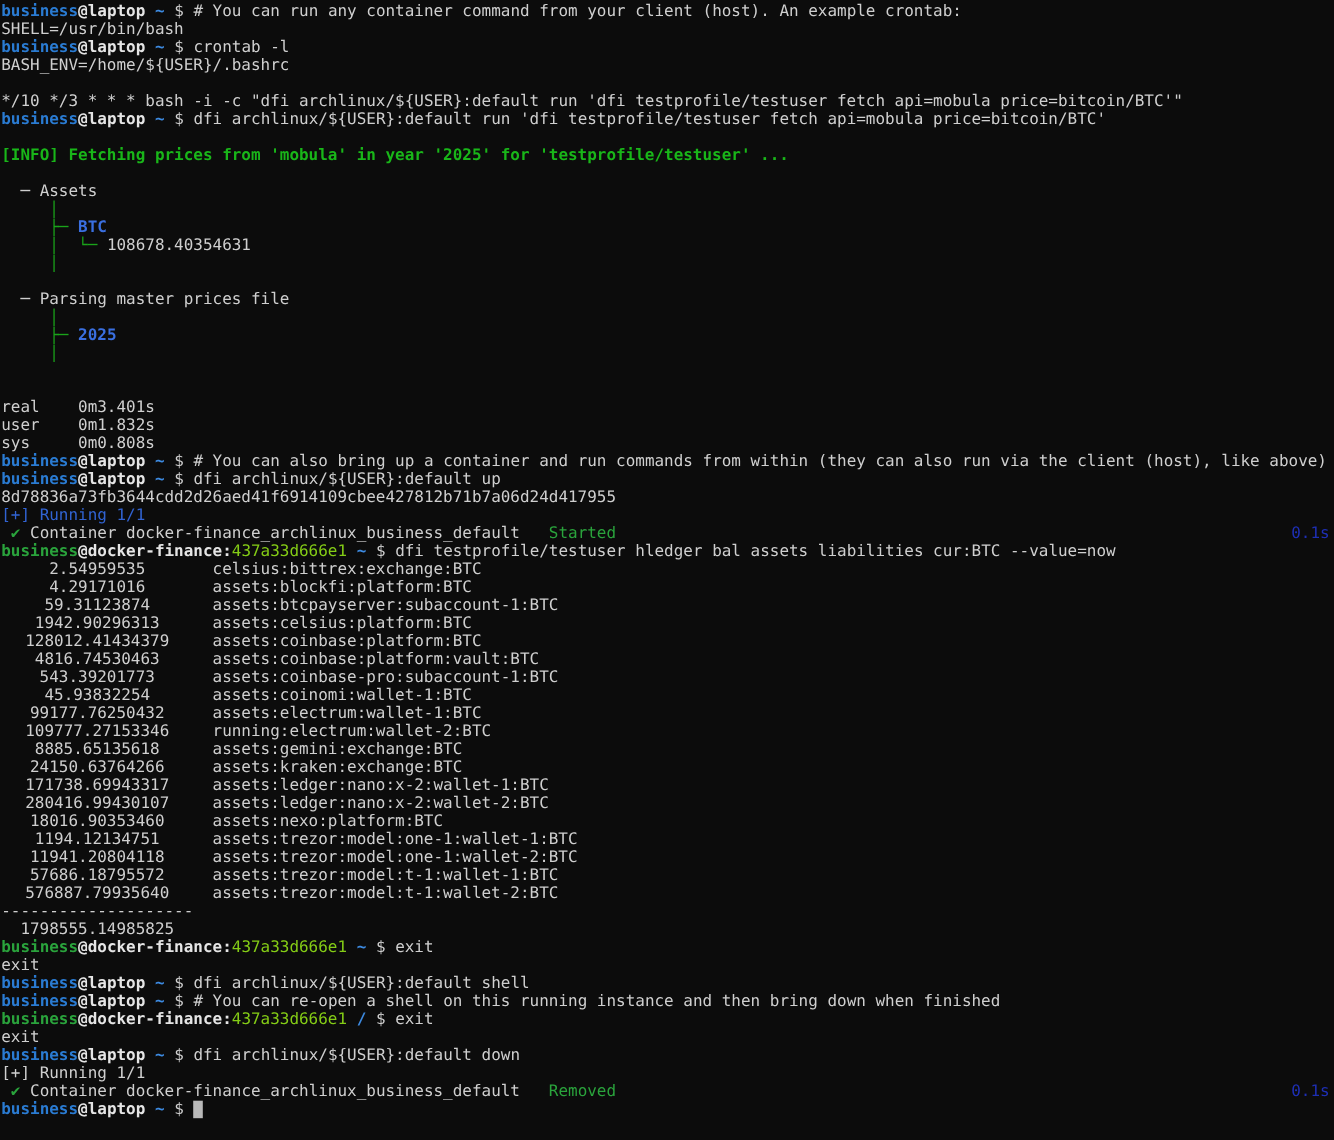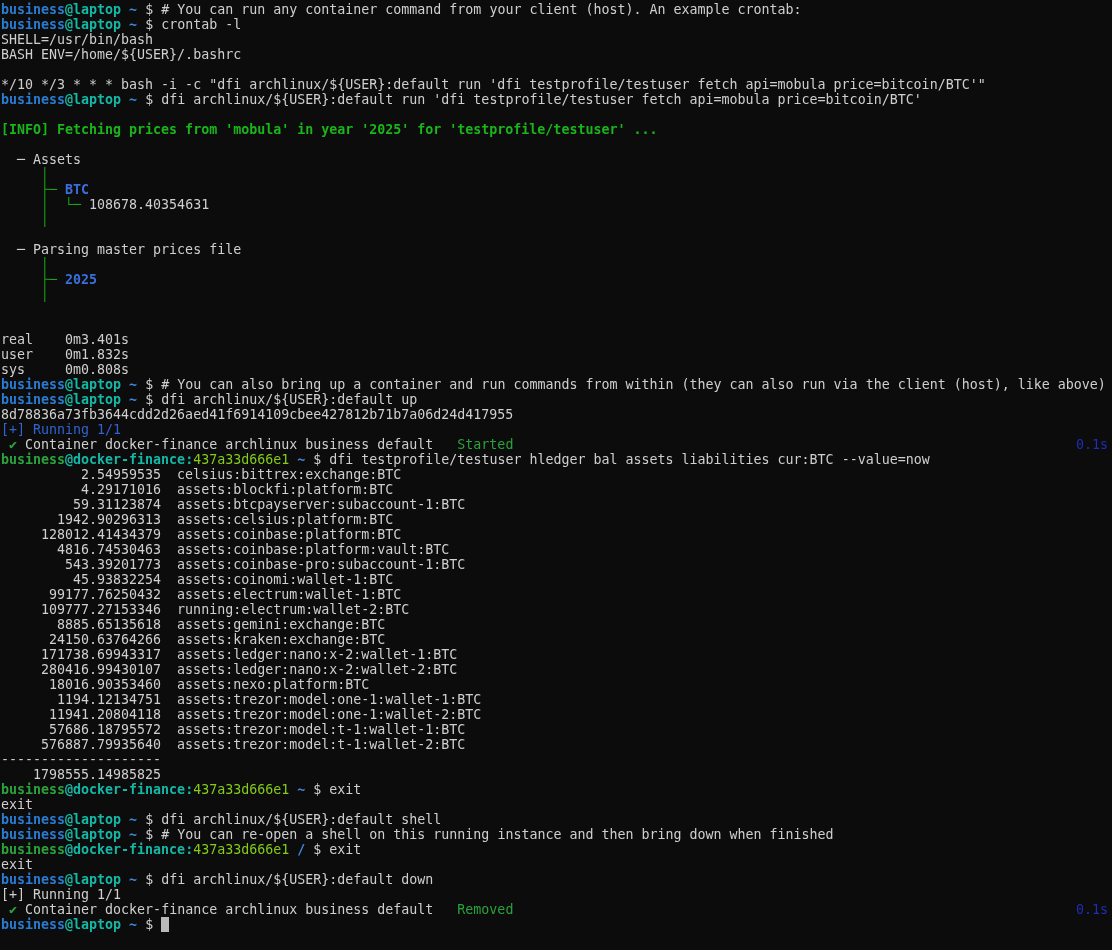"@laptop" .hb { color: #14b8a6 -> #e5e5e5 }
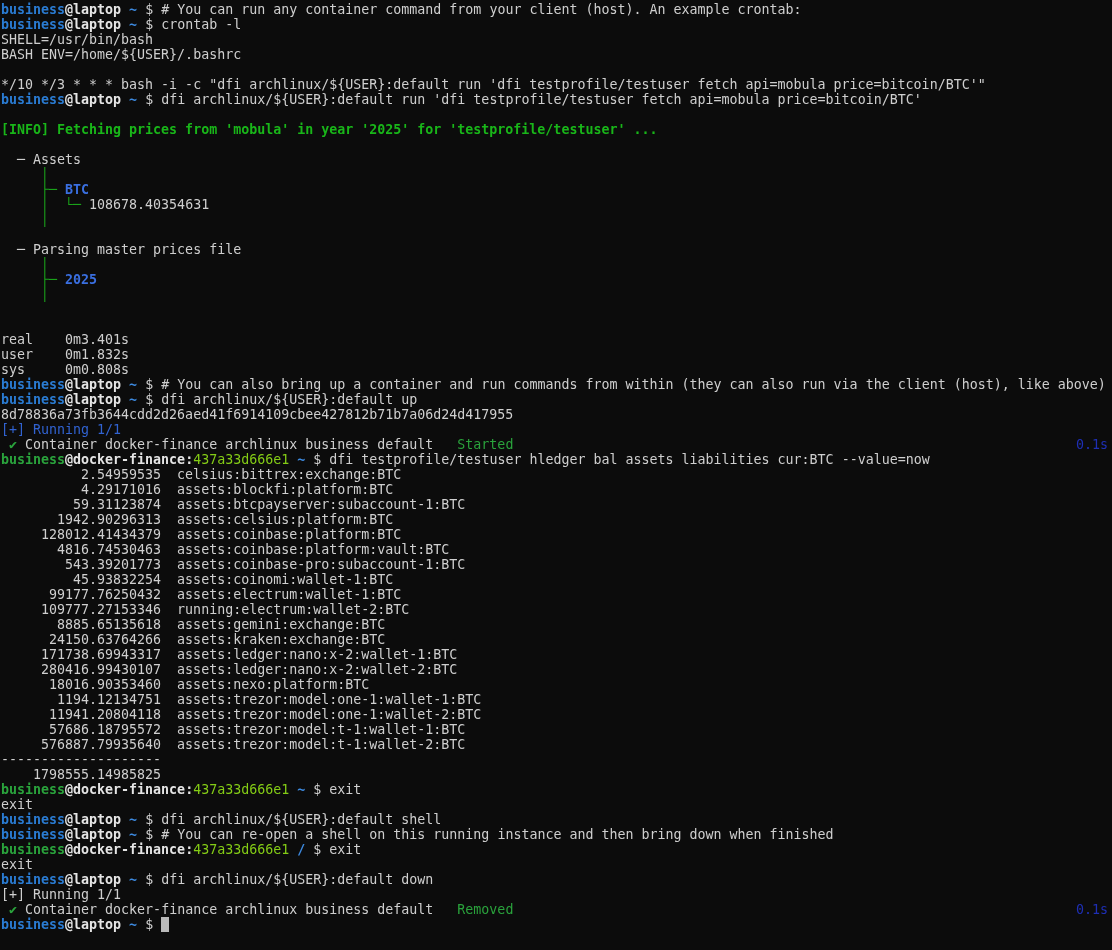"business@laptop ~ $ crontab -l" div.line { order: before "SHELL=/usr/bin/bash" -> after "SHELL=/usr/bin/bash" }
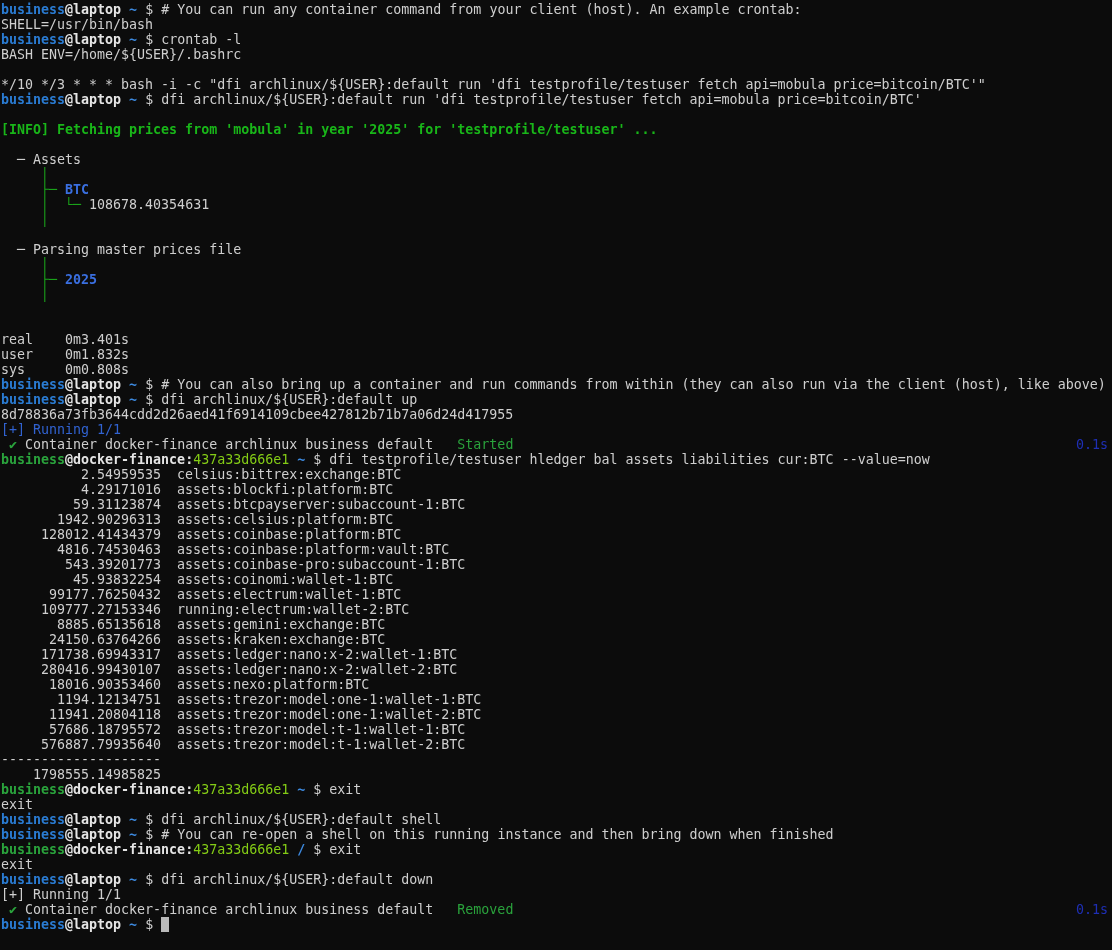"2.54959535" .amt { text-align: right -> center }
